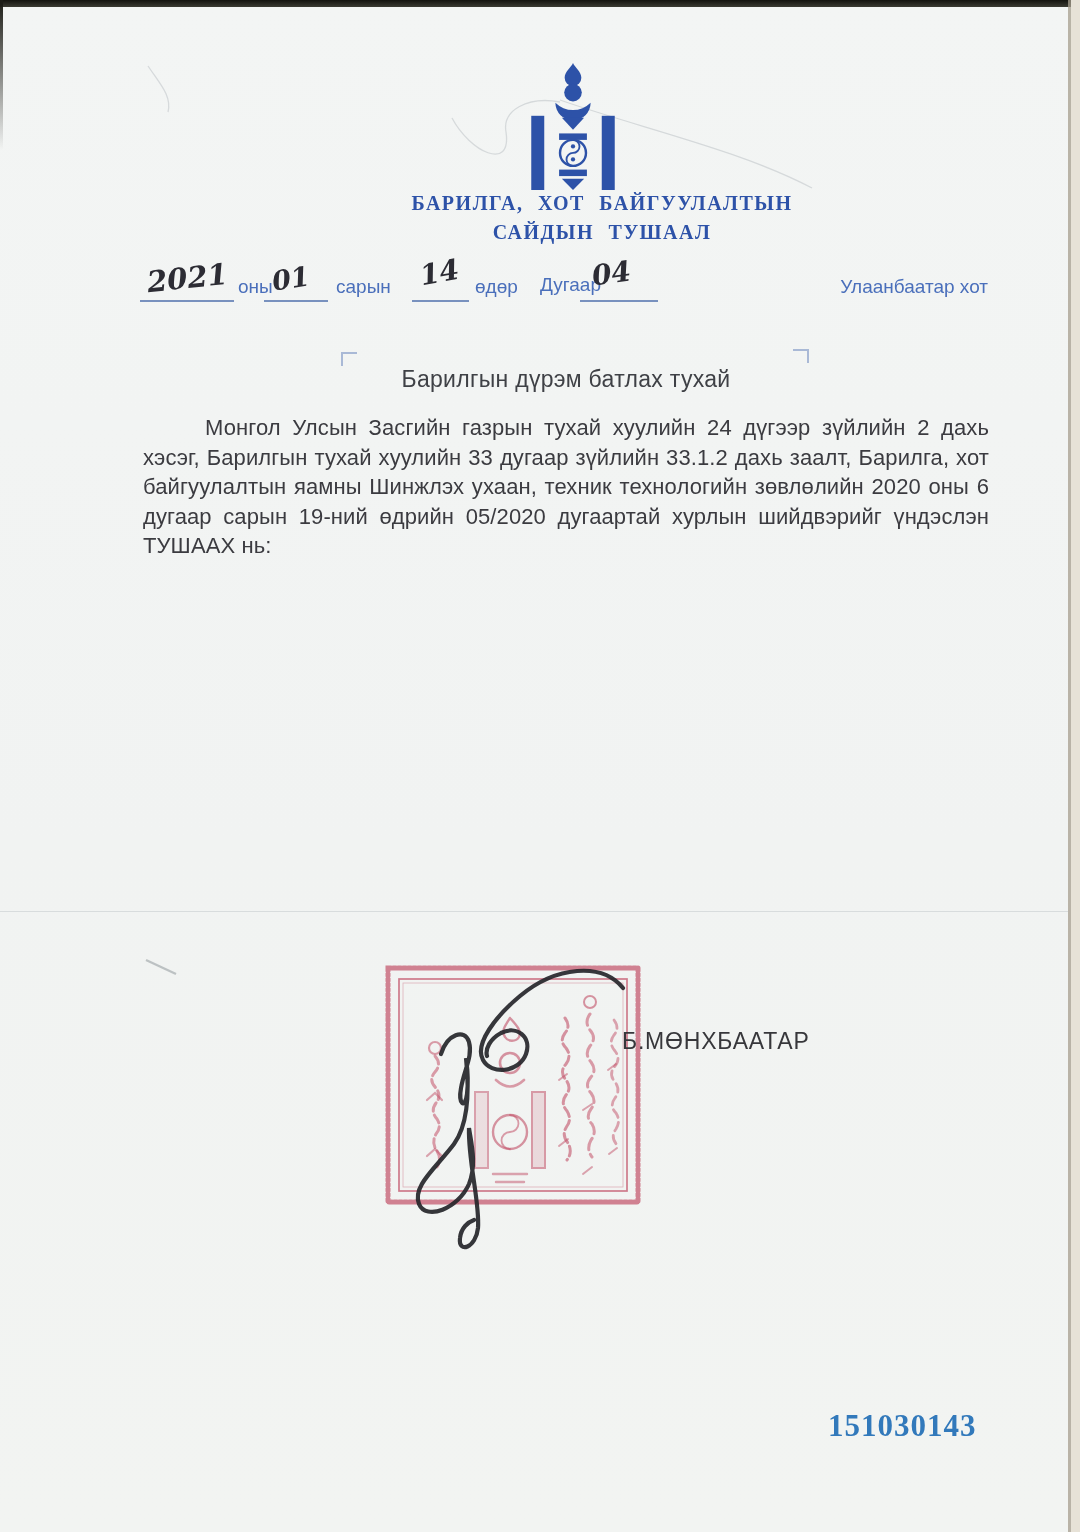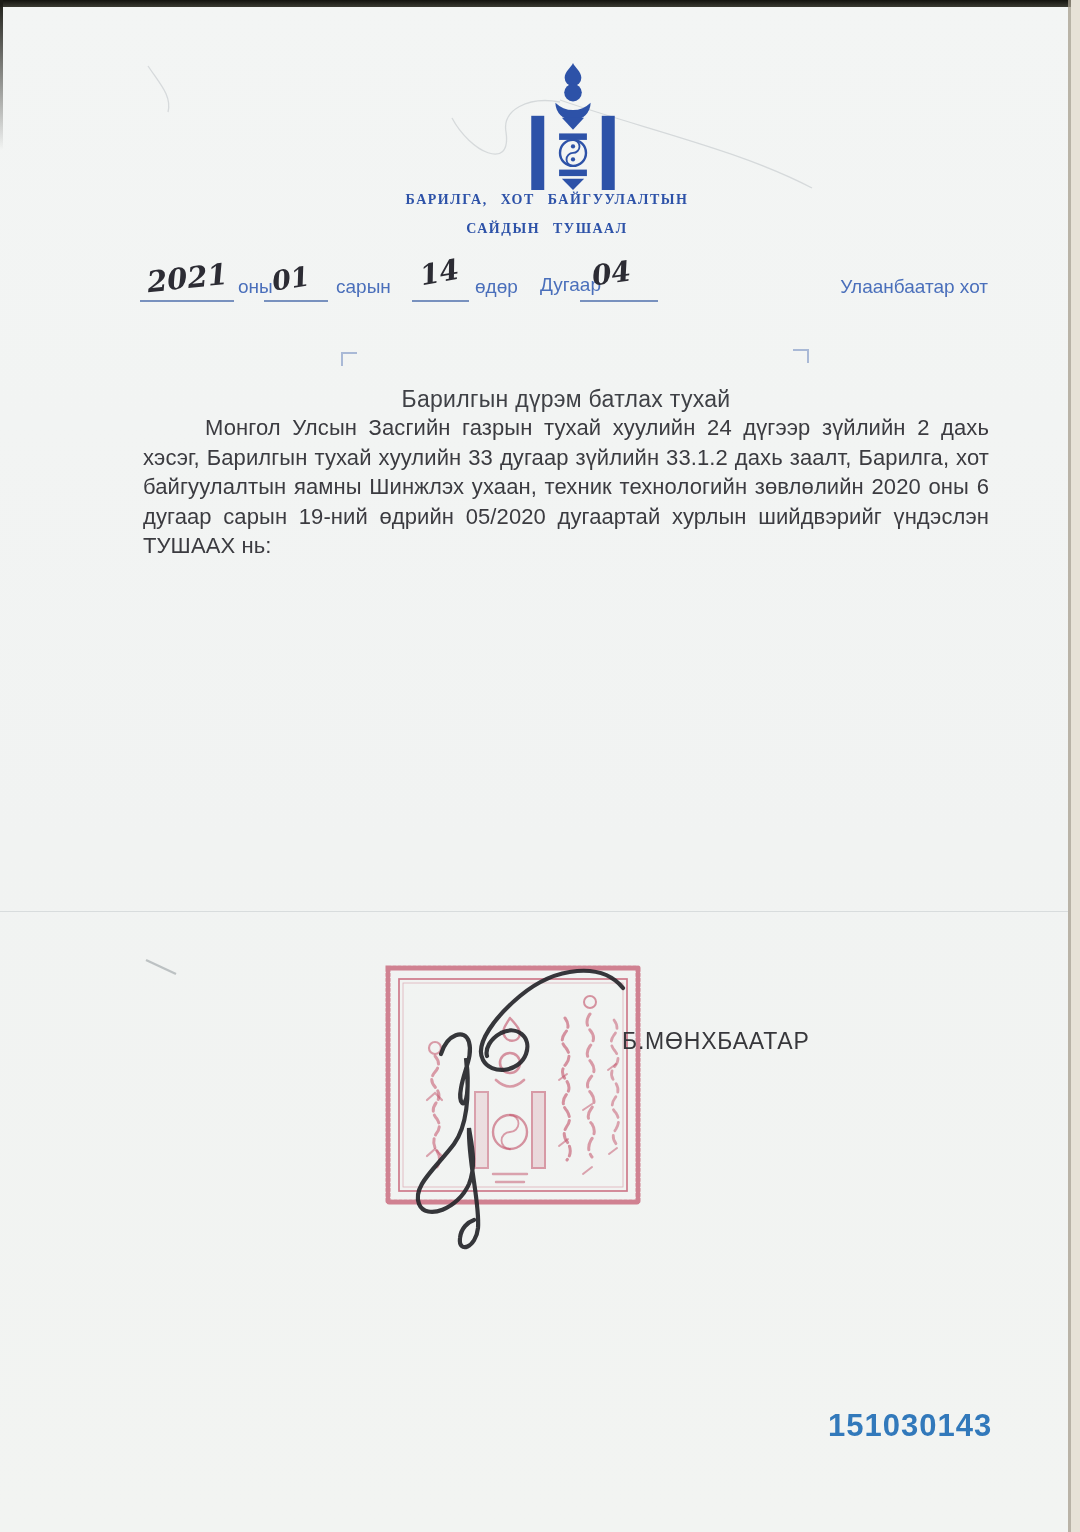"БАРИЛГА, ХОТ БАЙГУУЛАЛТЫН" .org { font-size: 14px -> 20px; left: 547px -> 602px }
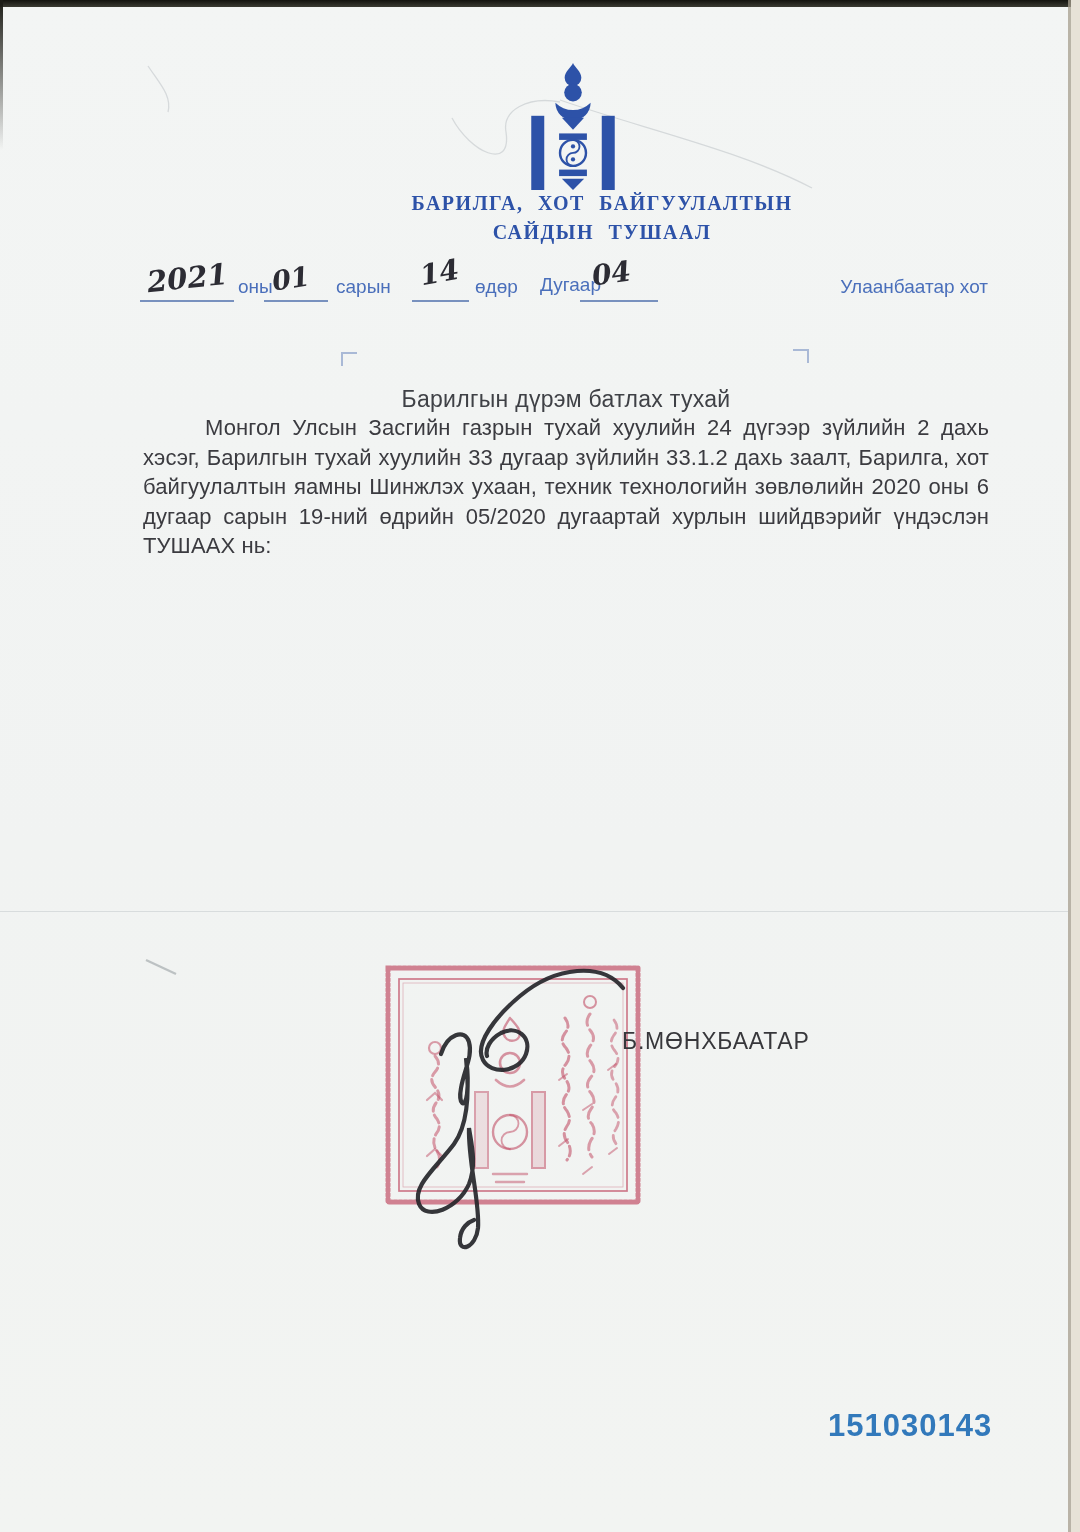"Барилгын дүрэм батлах тухай" .title-wrap { margin-top: 20px -> none }
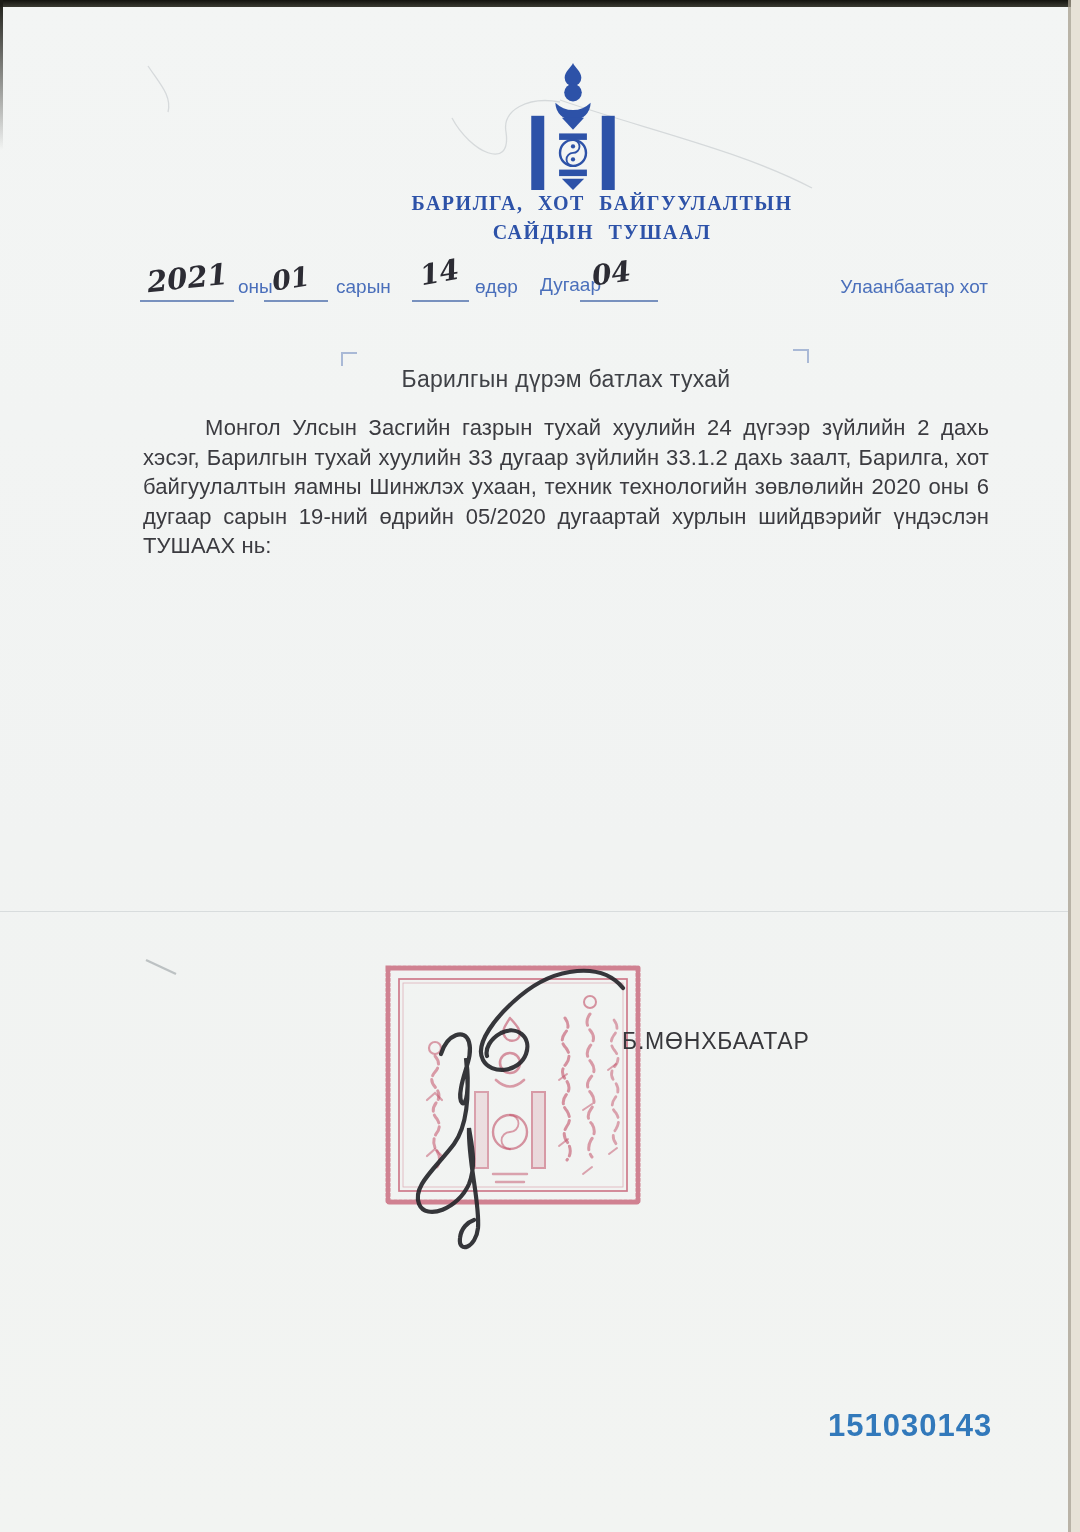"151030143" .serial { font-family: Liberation Sans, sans-serif -> Liberation Serif, serif }
